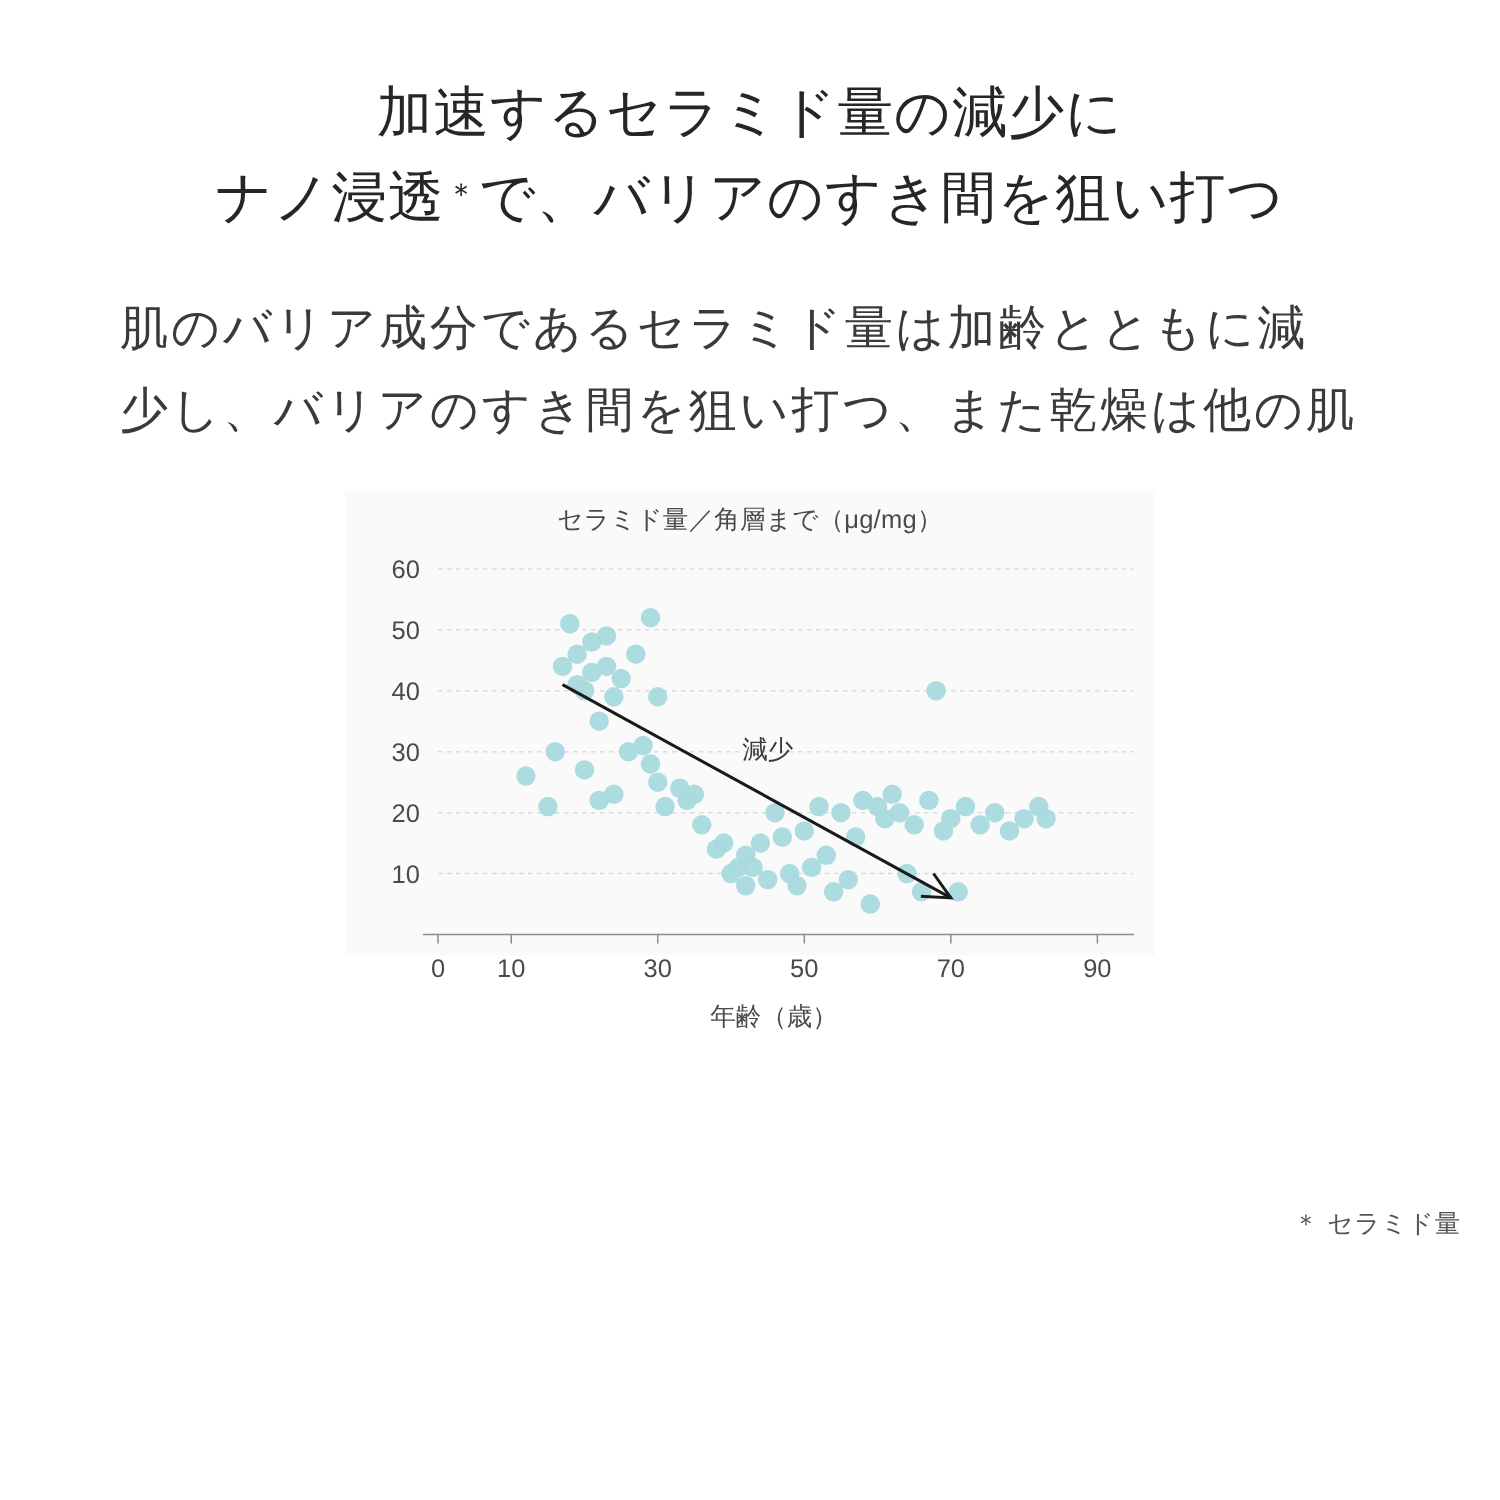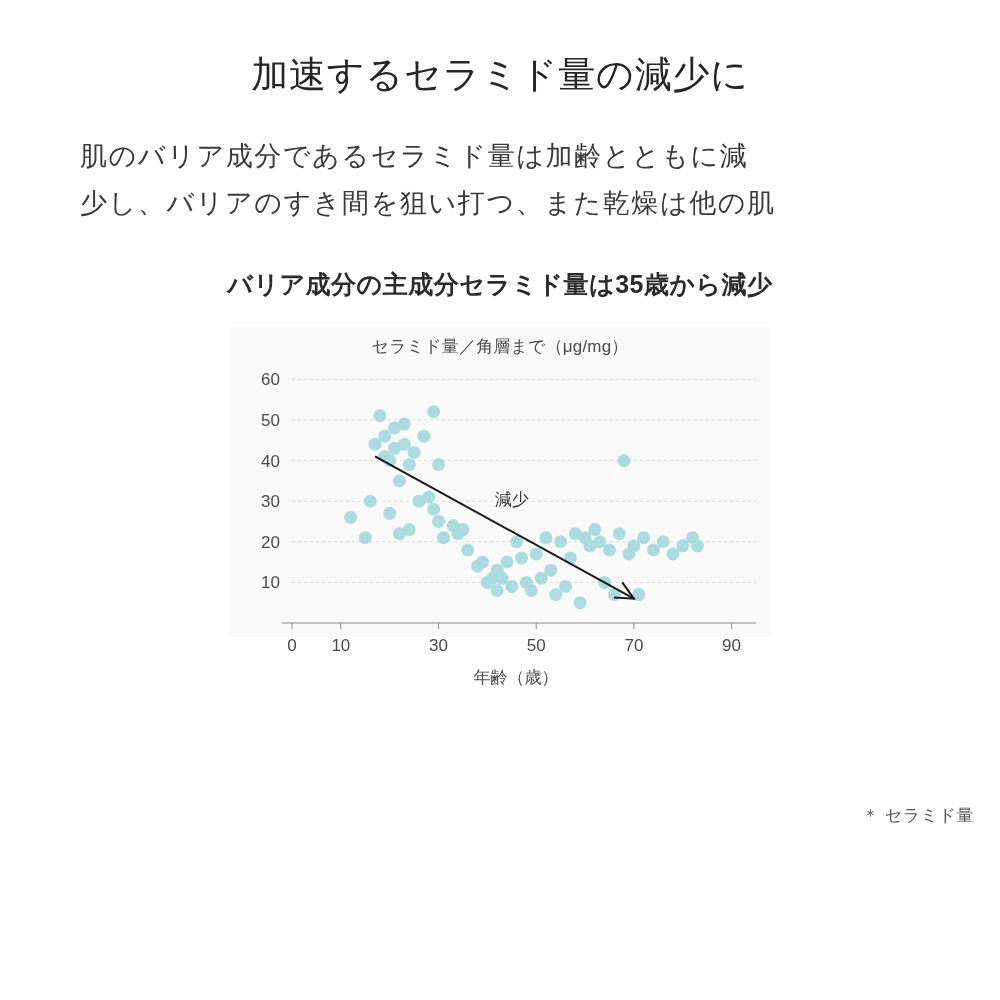"ナノ浸透＊で、バリアのすき間を狙い打つ" span.hl-line { html: none -> <span> <span>ナノ浸透</span><sup>＊</sup><span>で、バリアのすき間を狙い打つ</span> </span> }
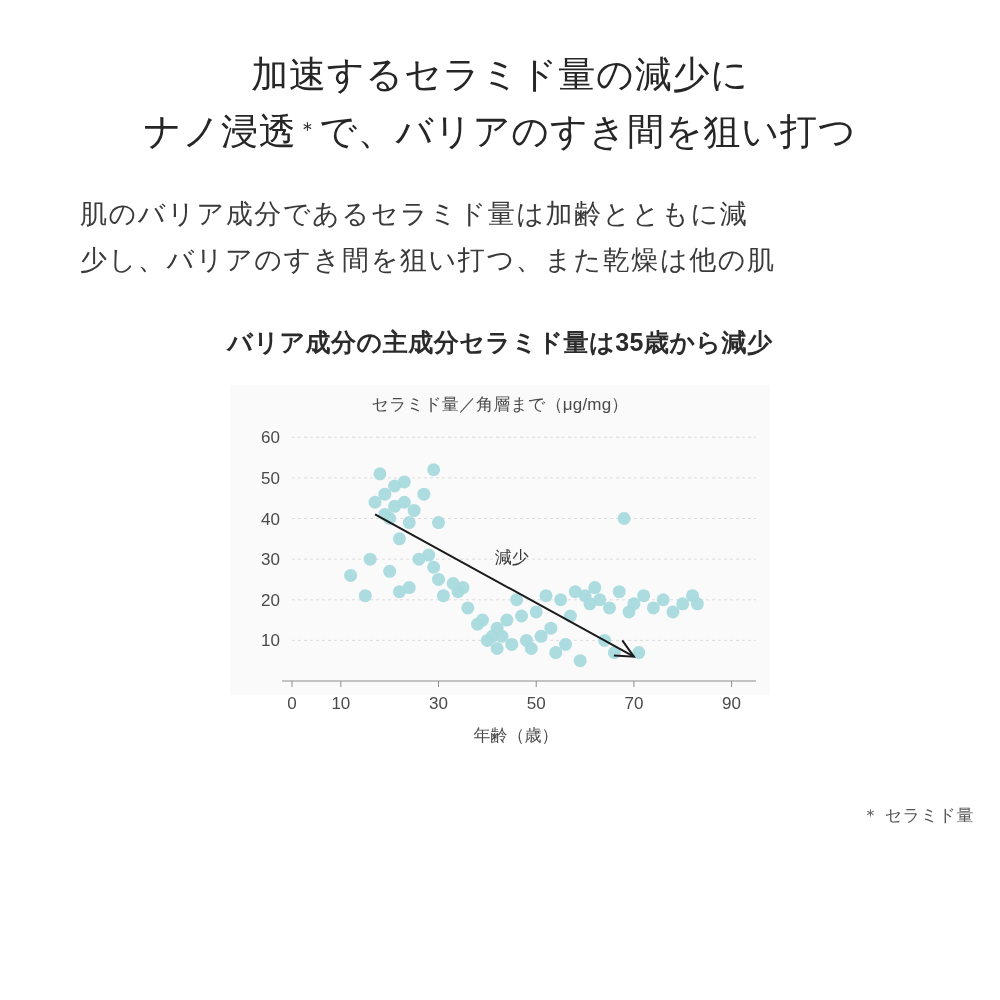"肌のバリア成分であるセラミド量は加齢とともに減" .body-copy { font-size: 27px -> 32px }
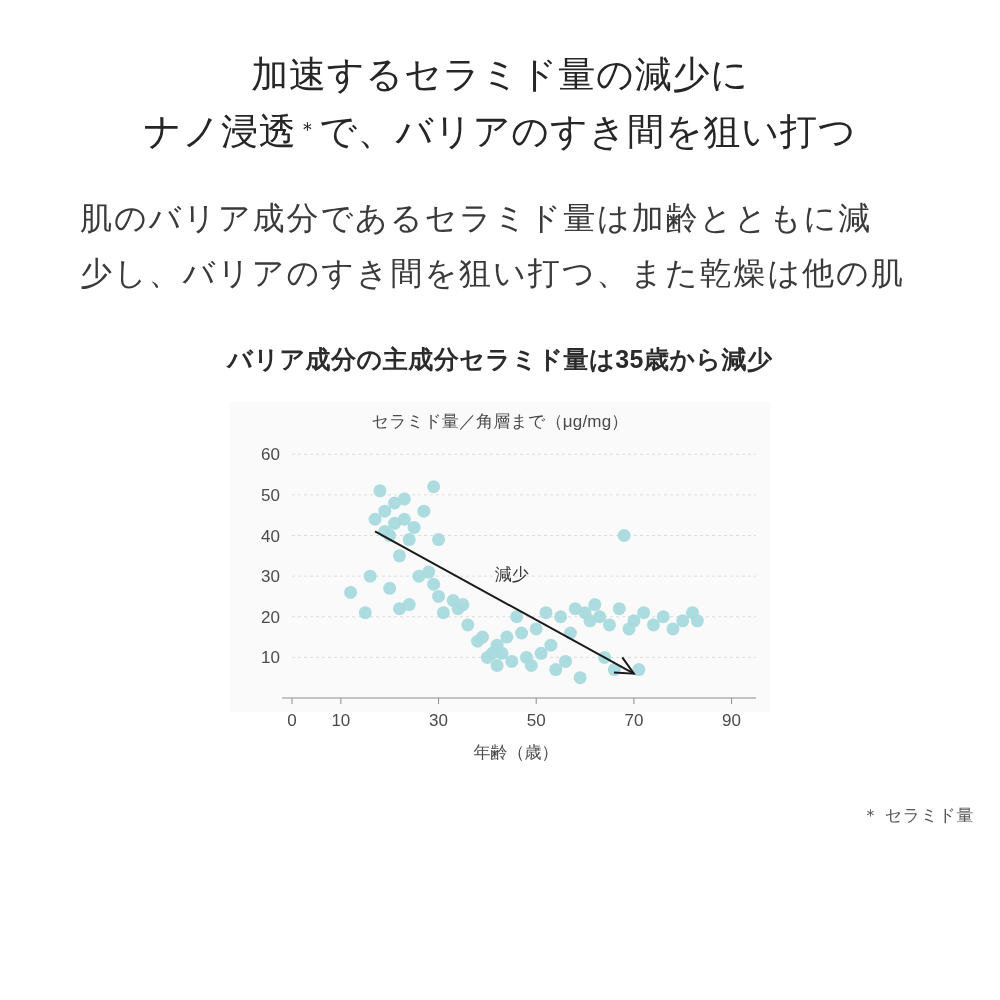"バリア成分の主成分セラミド量は35歳から減少" div.chart-caption { html: <div>バリア成分の主成分セラミド量は35歳から減少</div> -> none }
